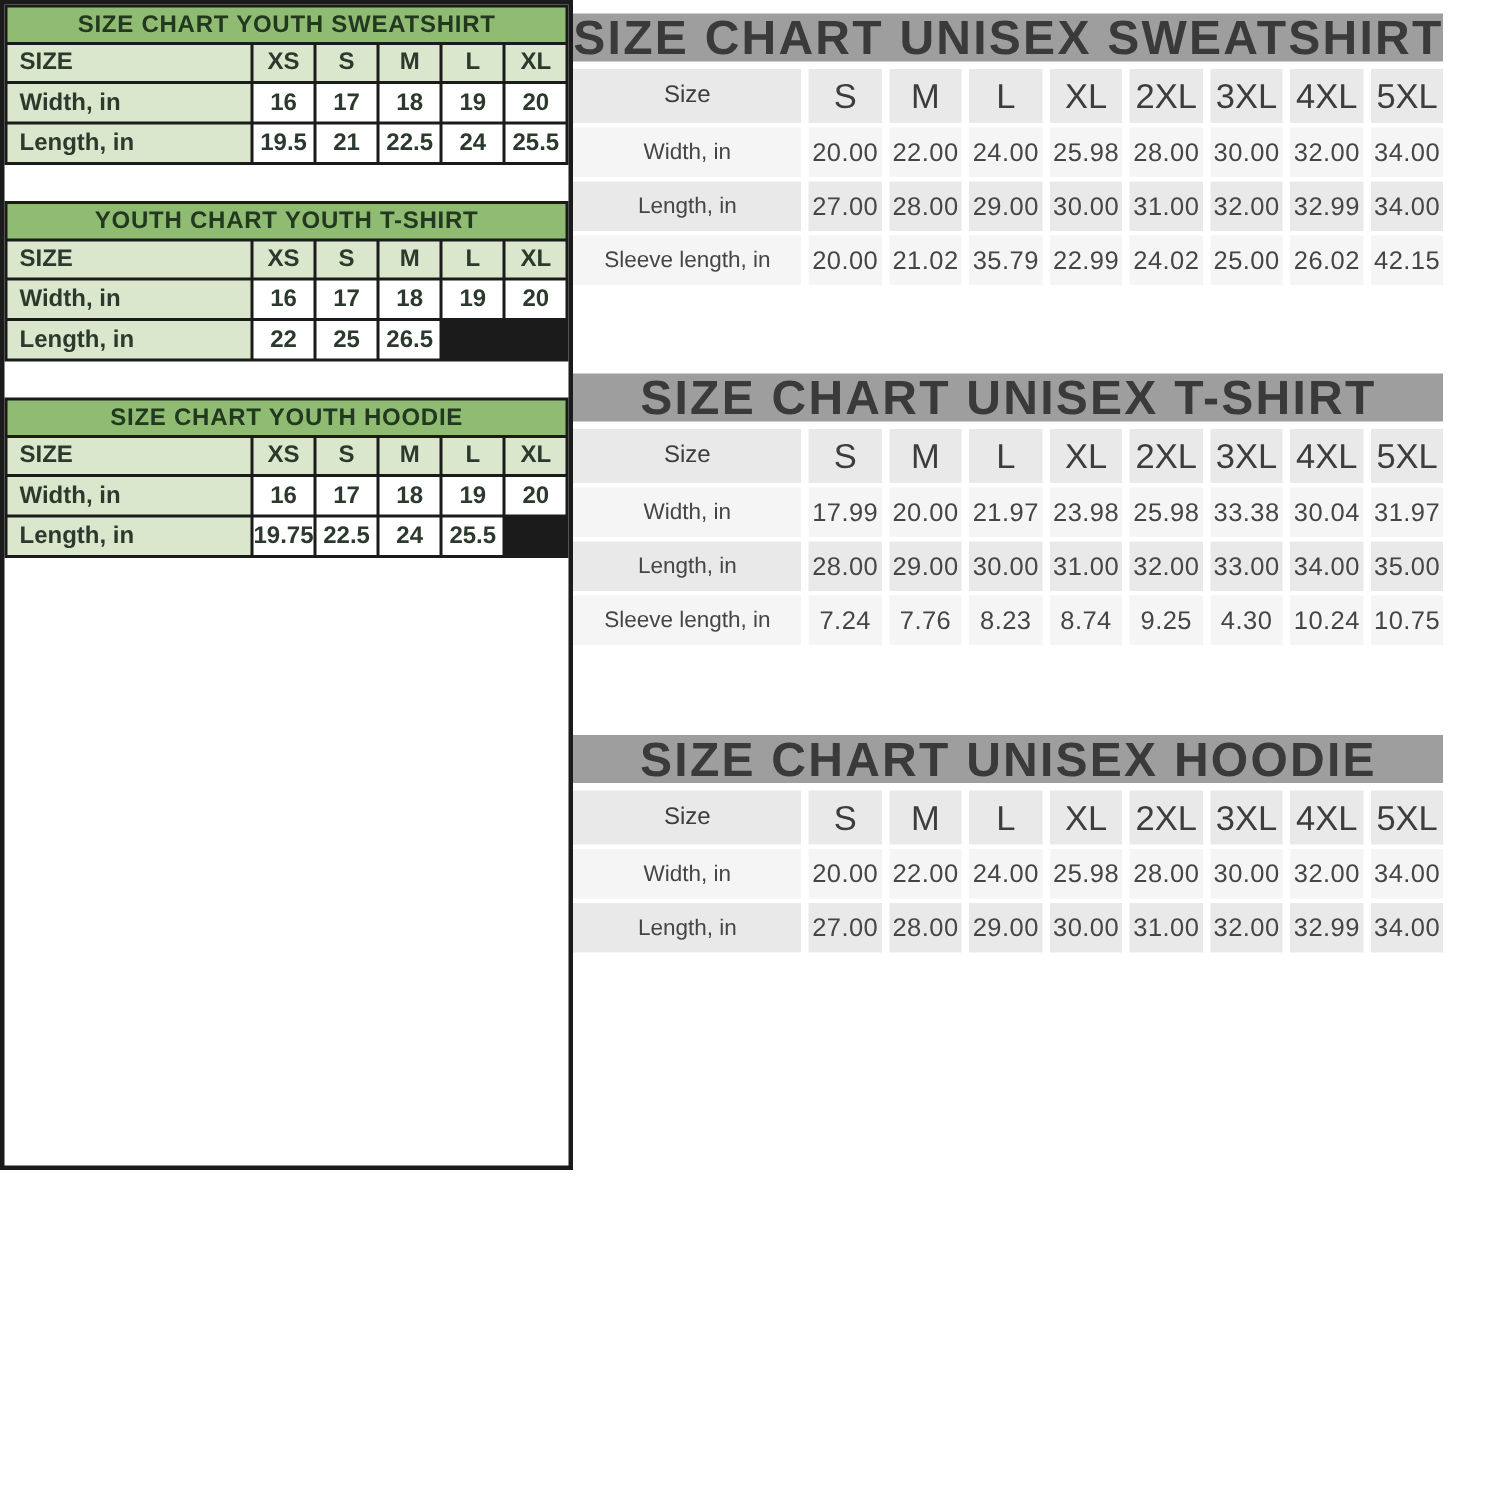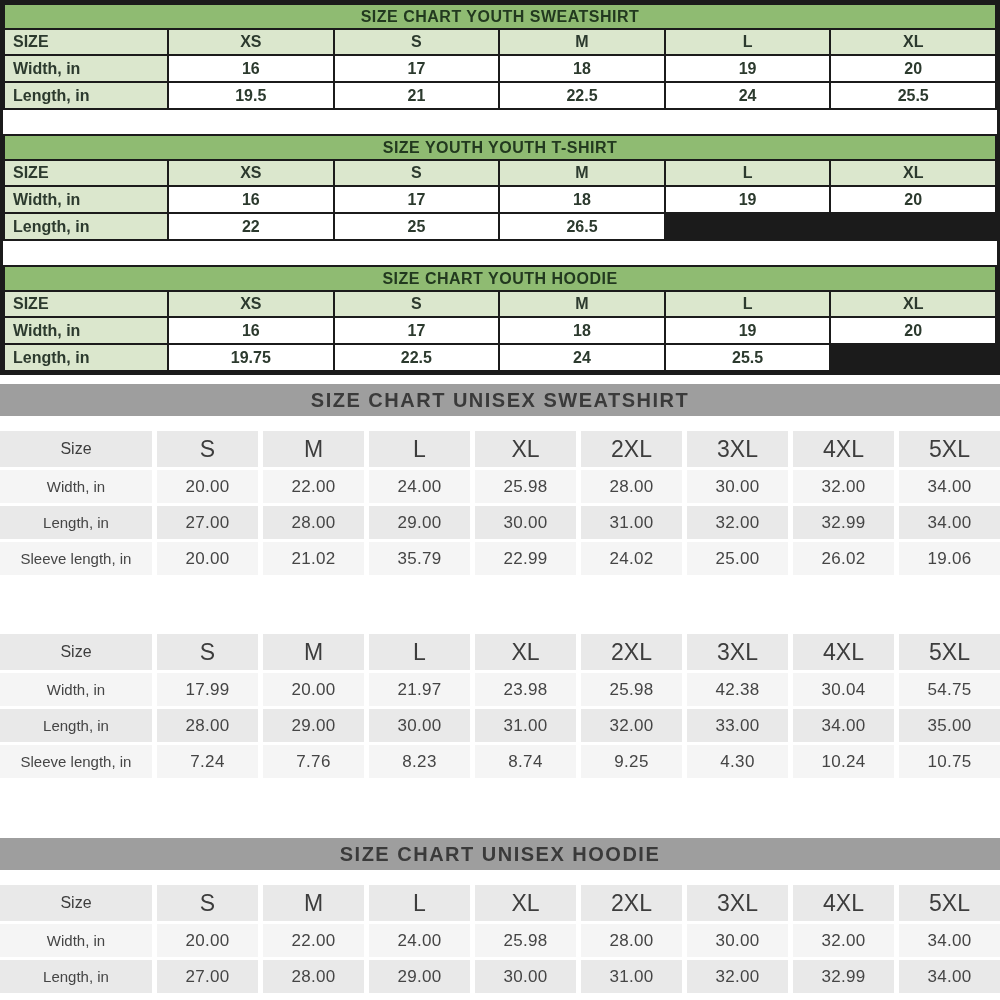"SIZE CHART YOUTH SWEATSHIRT" .page { flex-direction: column -> row }
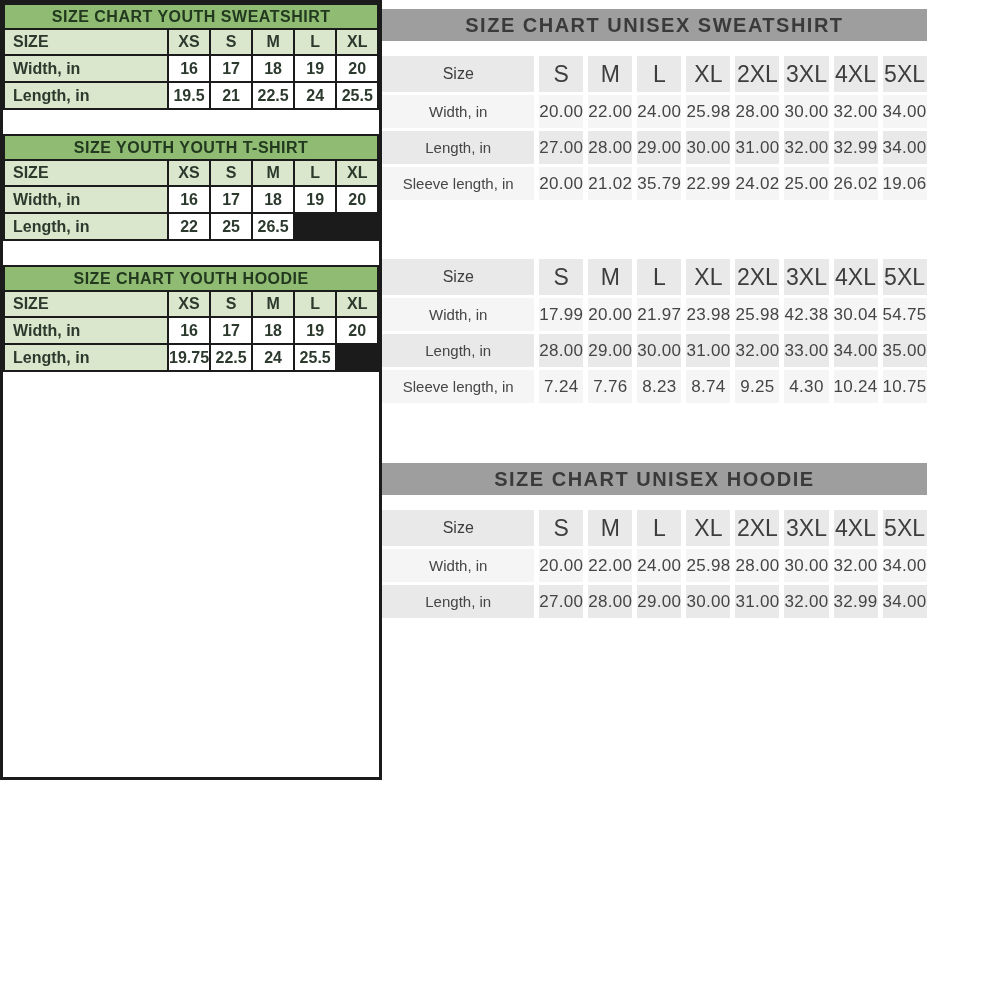"SIZE CHART UNISEX SWEATSHIRT" .unisex-title { font-size: 20px -> 32px; margin-bottom: 15px -> 5px }
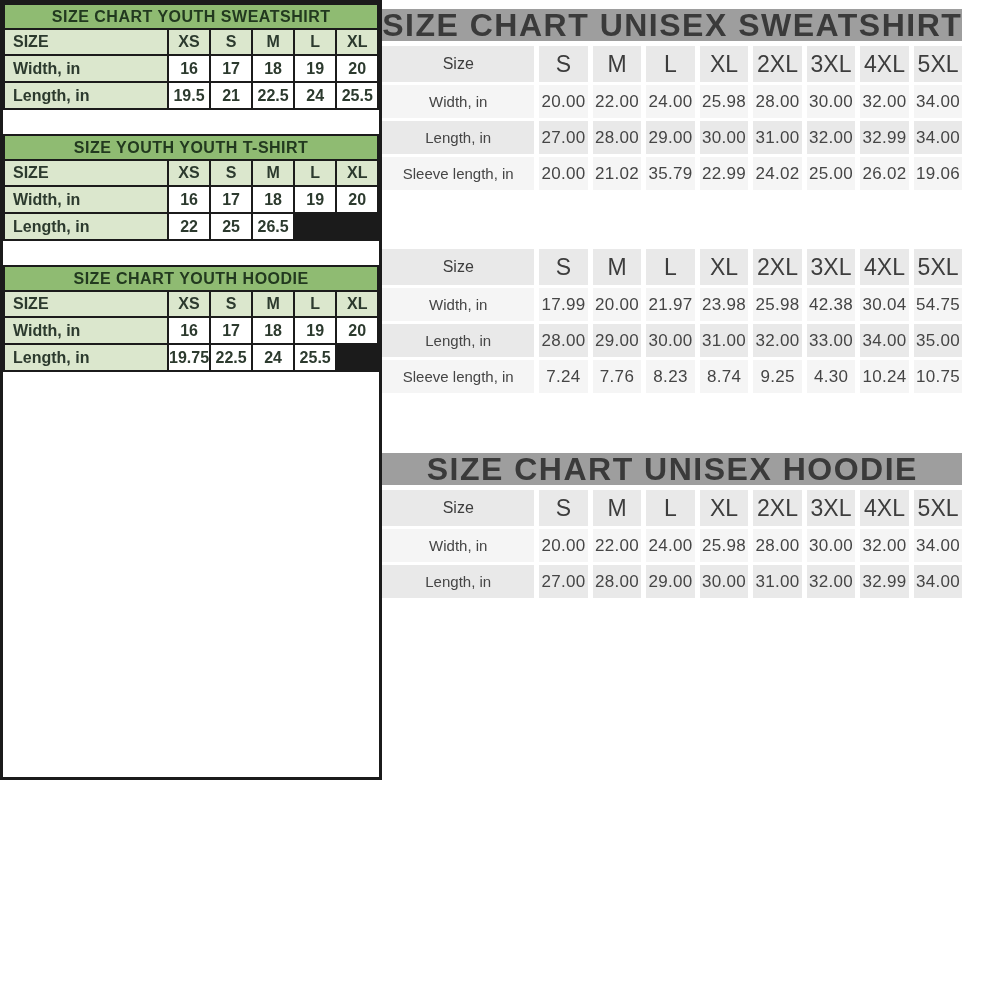"SIZE YOUTH YOUTH T-SHIRT" div.youth-title { text: SIZE YOUTH -> YOUTH CHART }
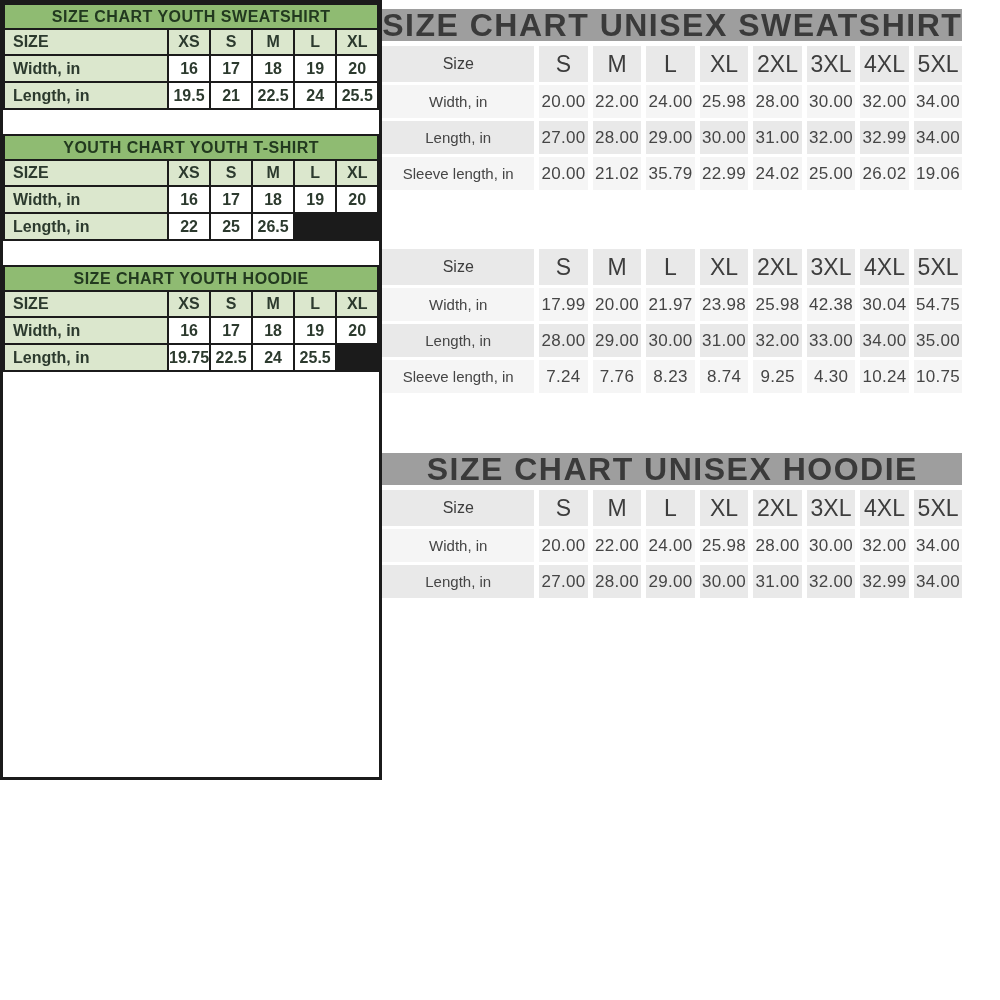"19.06" div.cell { text: 19.06 -> 42.15 }
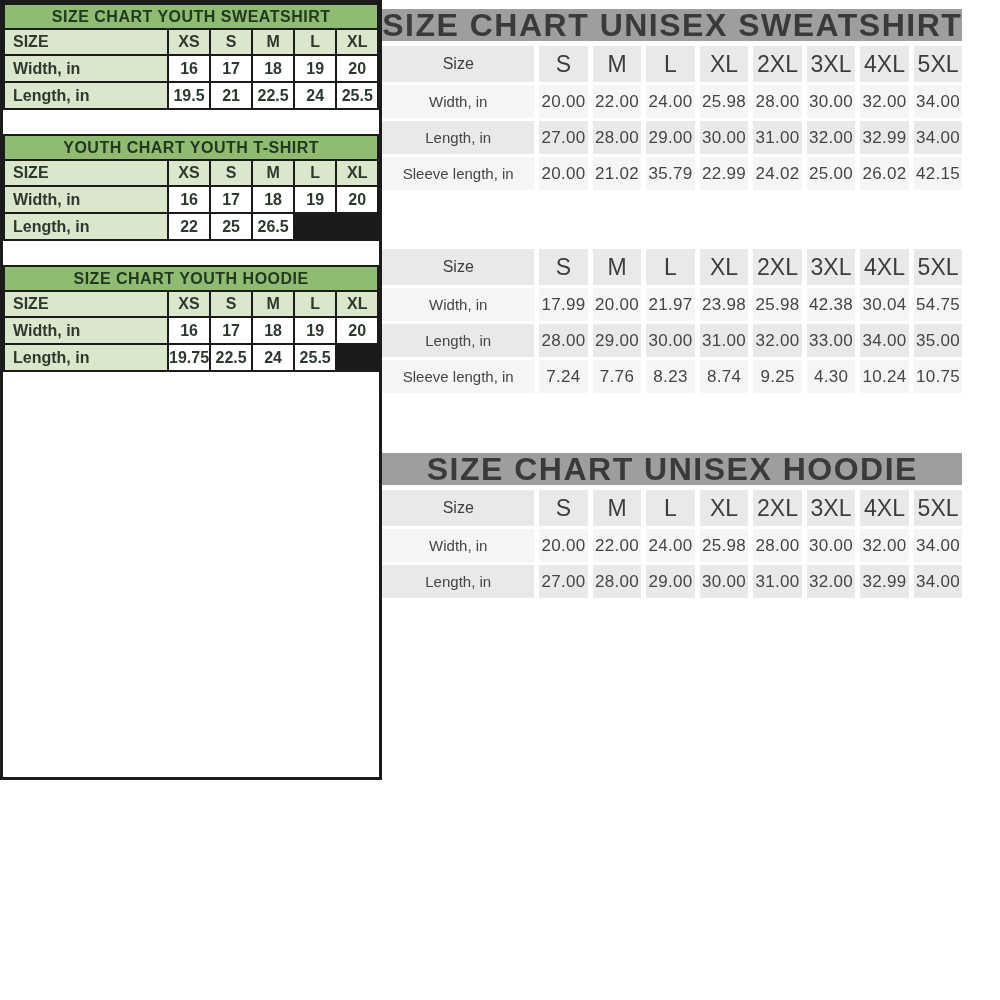"SIZE CHART UNISEX T-SHIRT" div.unisex-title { html: none -> <div>SIZE CHART UNISEX T-SHIRT</div> }
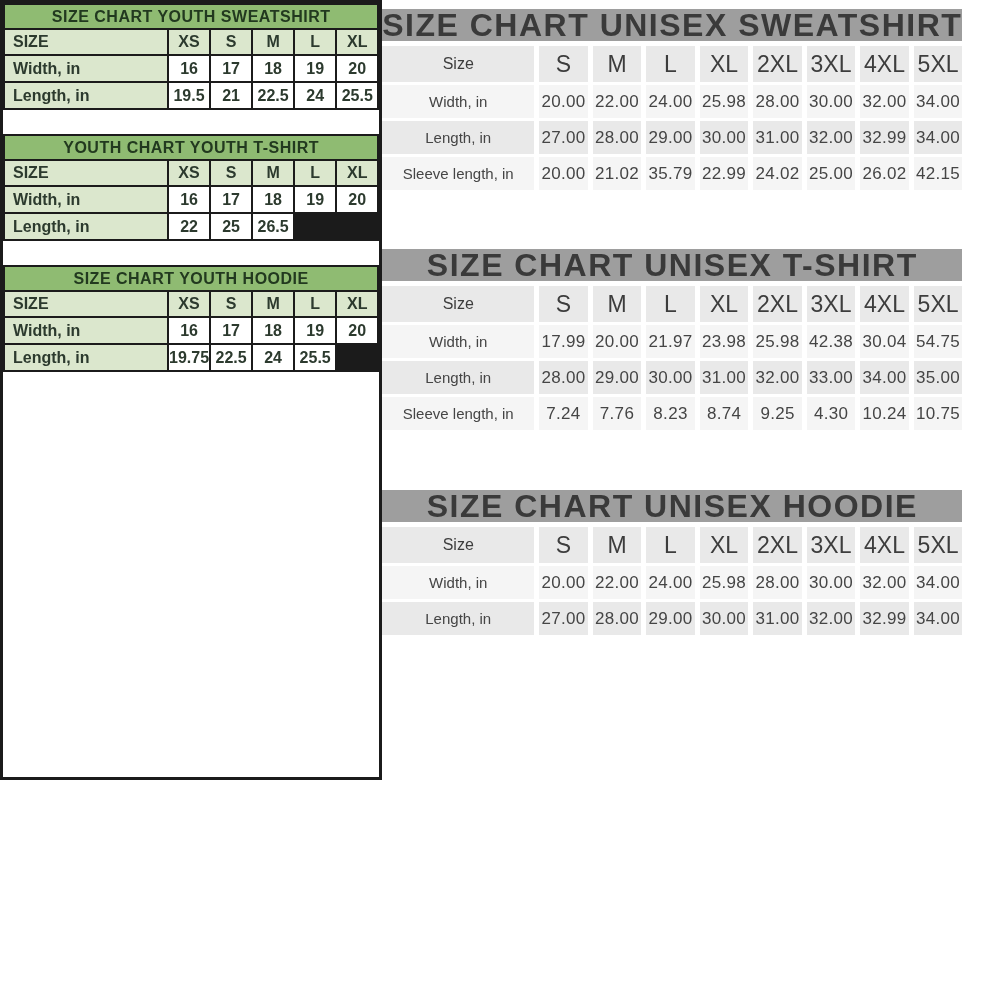"42.38" div.cell { text: 42.38 -> 33.38 }
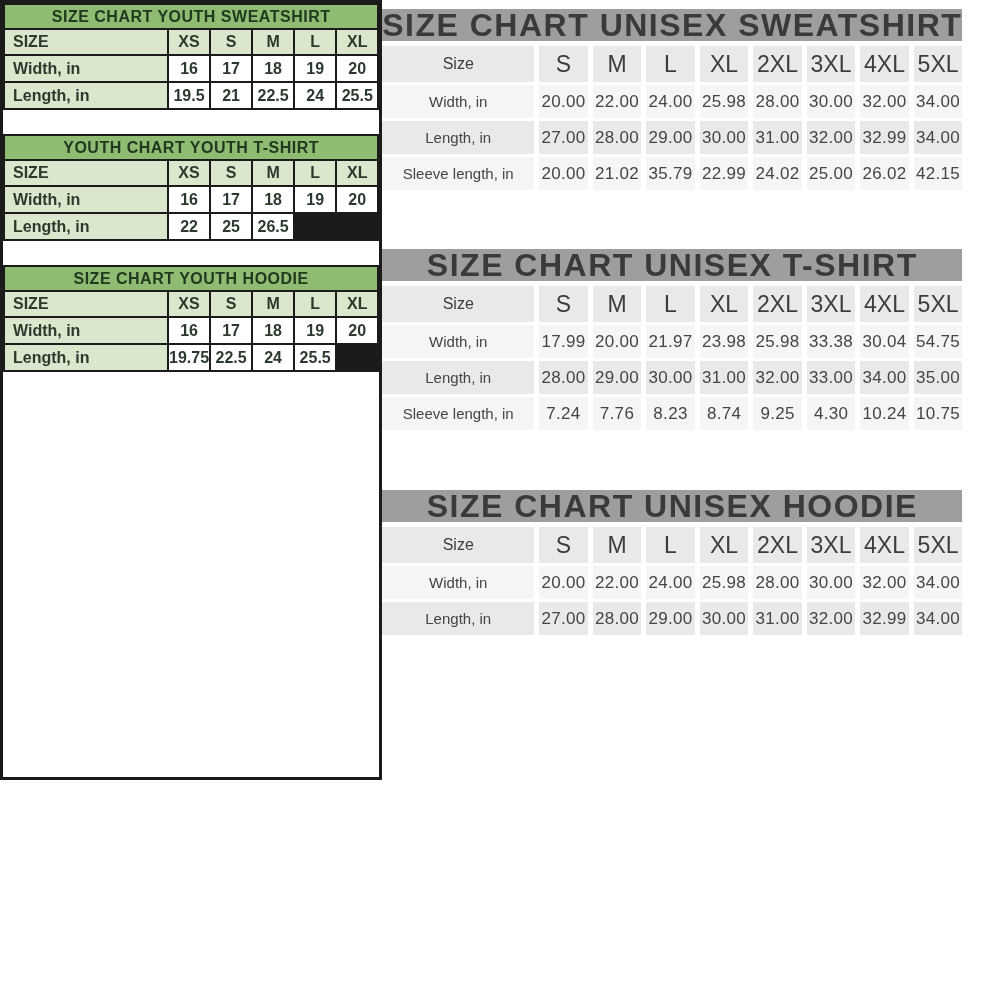"54.75" div.cell { text: 54.75 -> 31.97 }
